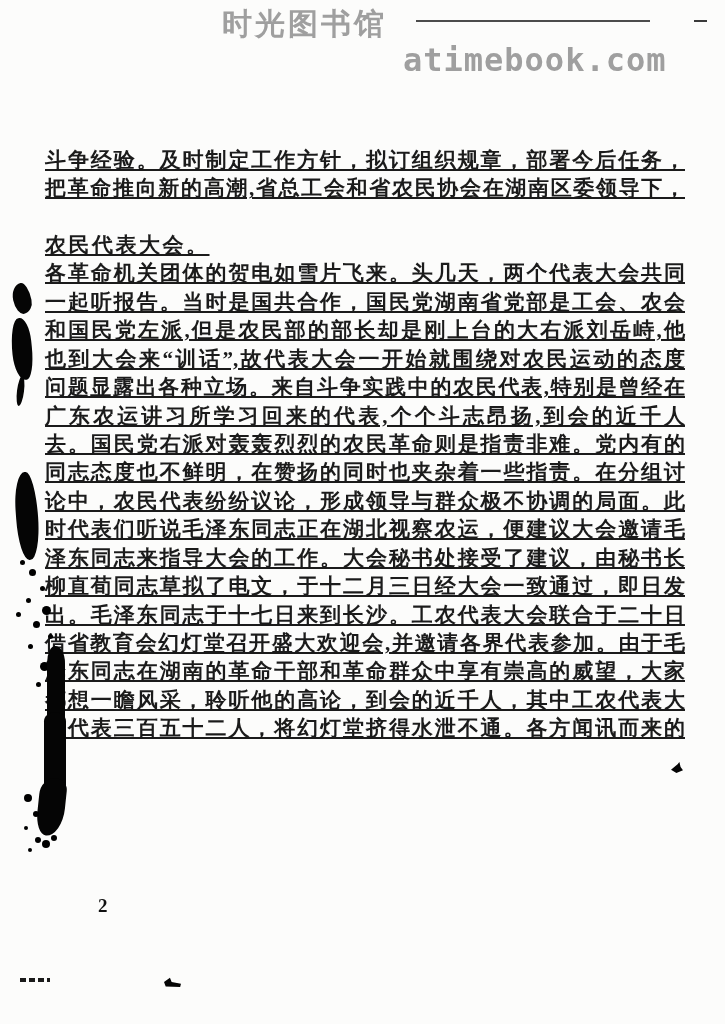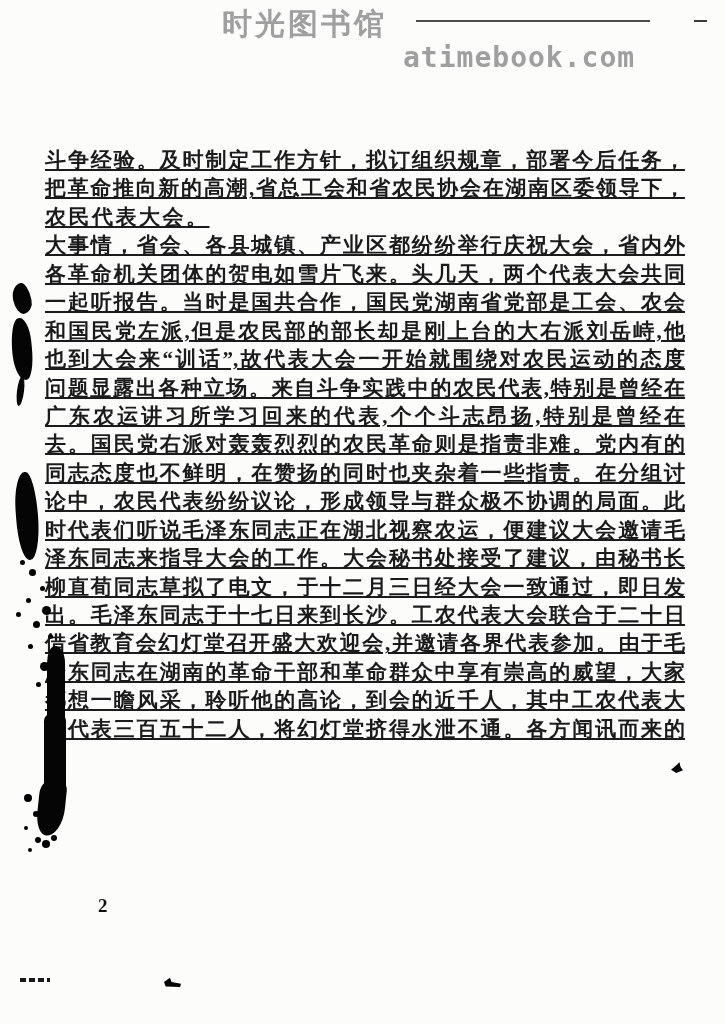"atimebook.com" .wm-latin { font-size: 28px -> 32px }
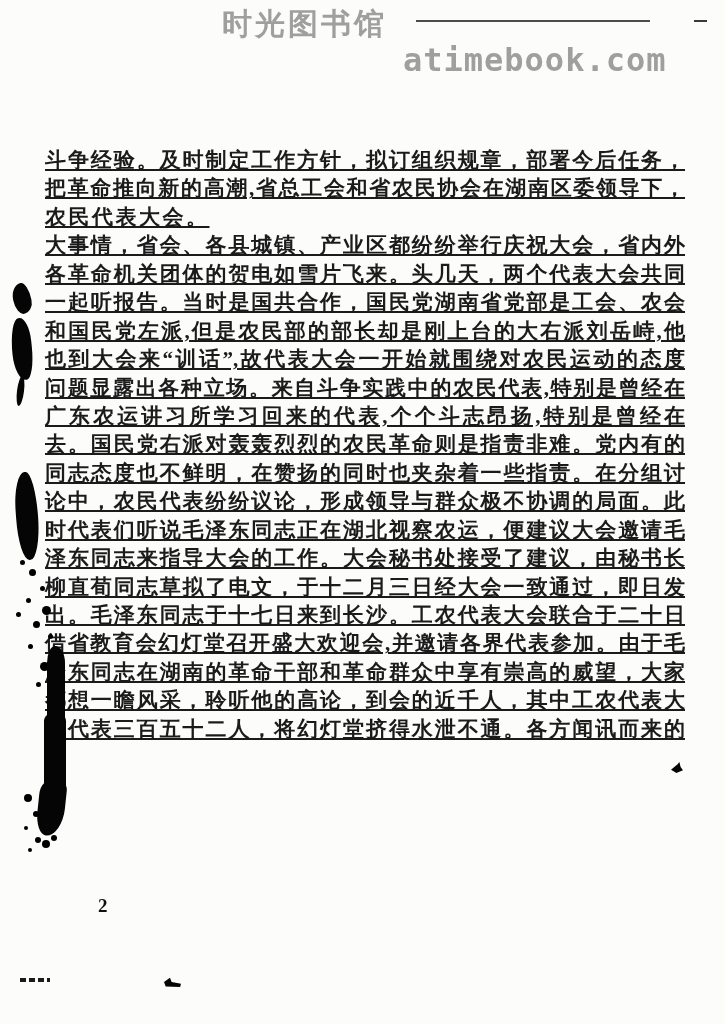"农民代表大会。" .tline.noj { margin-top: none -> 28px }
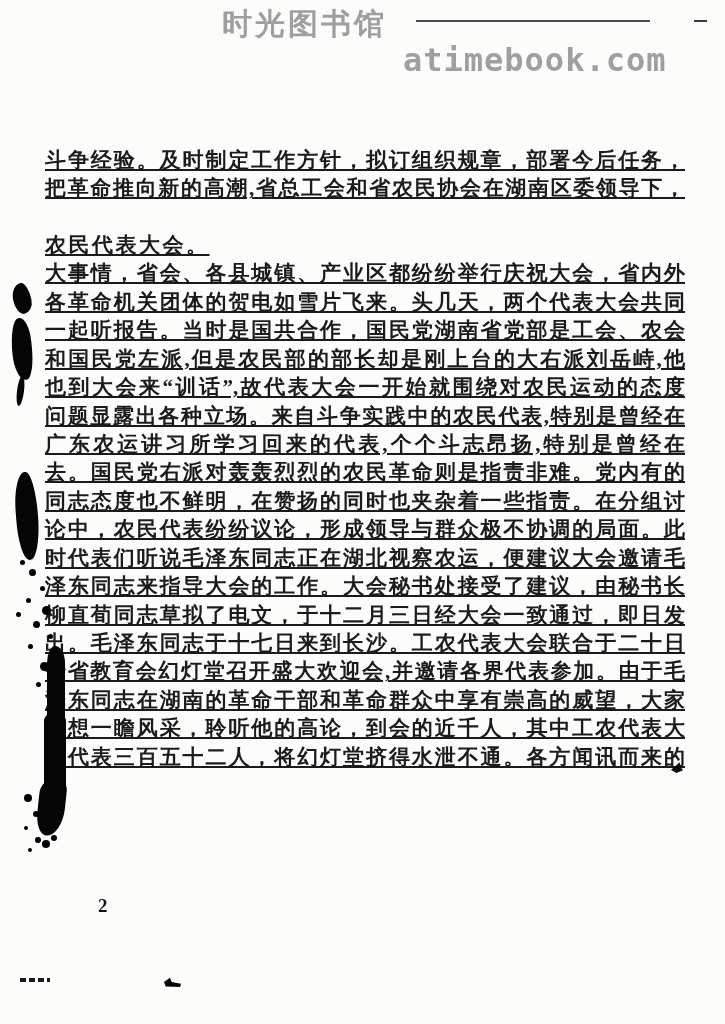"大事情，省会、各县城镇、产业区都纷纷举行庆祝大会，省内外" div.tline { html: <div>大事情，省会、各县城镇、产业区都纷纷举行庆祝大会，省内外</div> -> none }
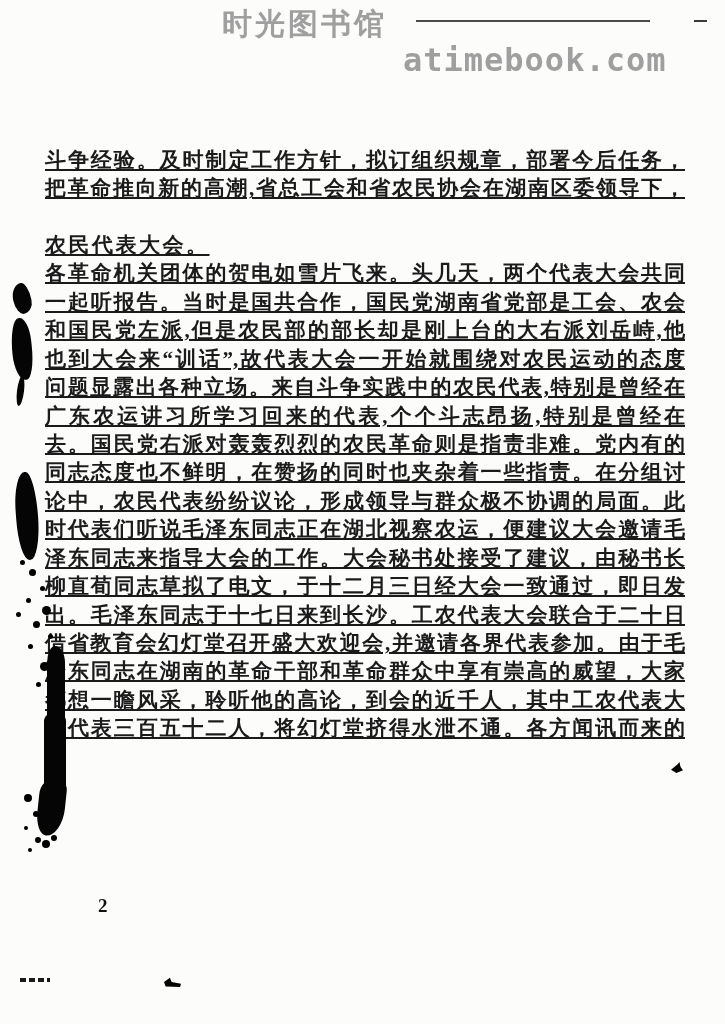"广东农运讲习所学习回来的代表,个个斗志昂扬,特别是曾经在" div.tline { text: ,特别是曾经在 -> ,到会的近千人 }
